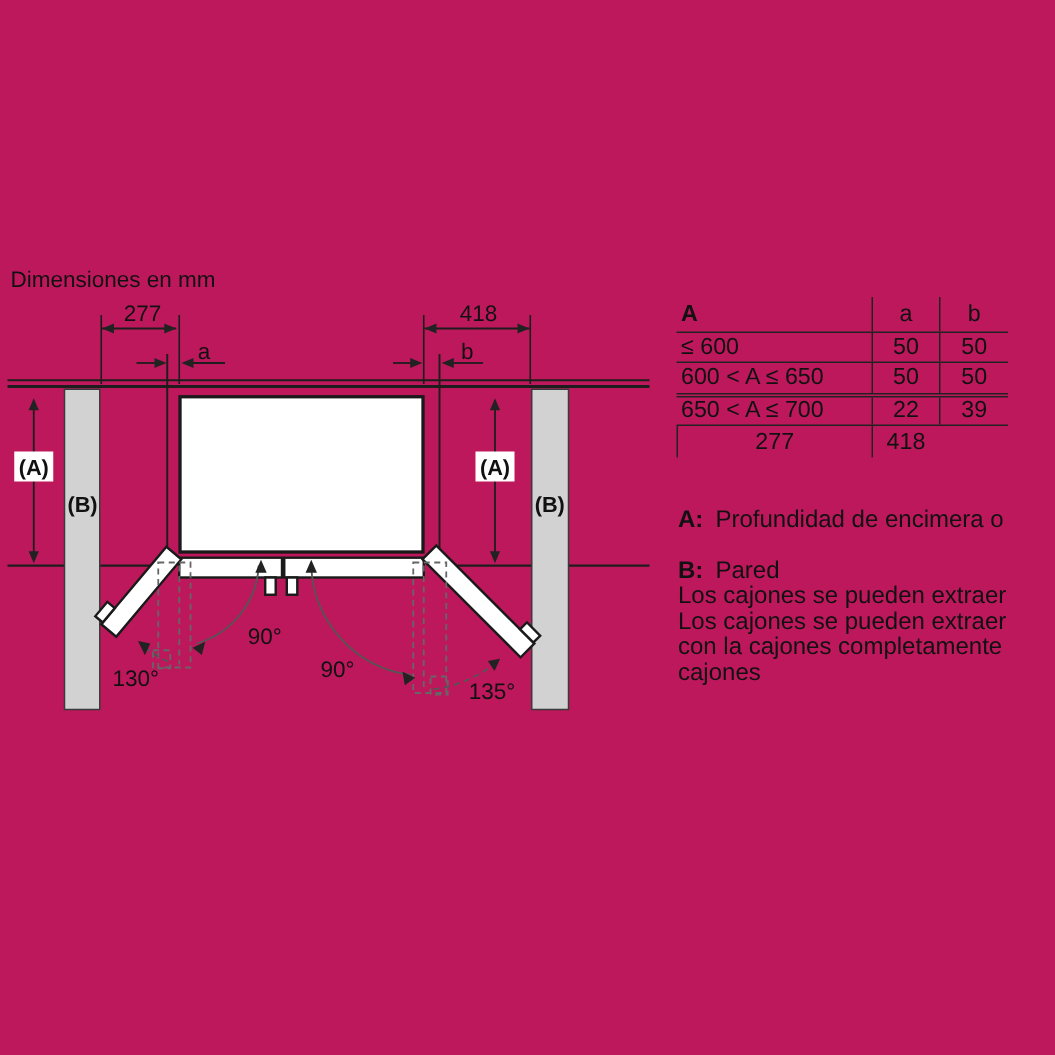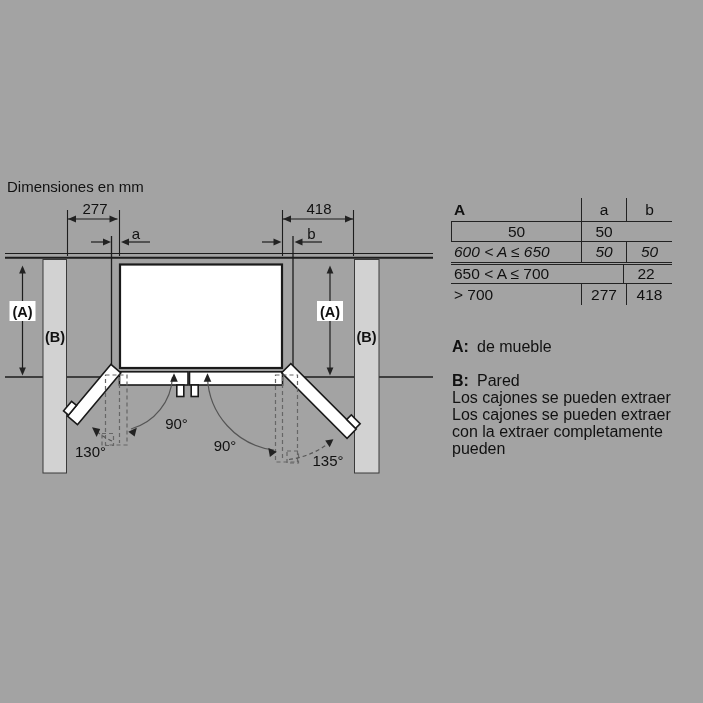"Dimensiones en mm" .canvas { background: #a3a3a3 -> #be185d }
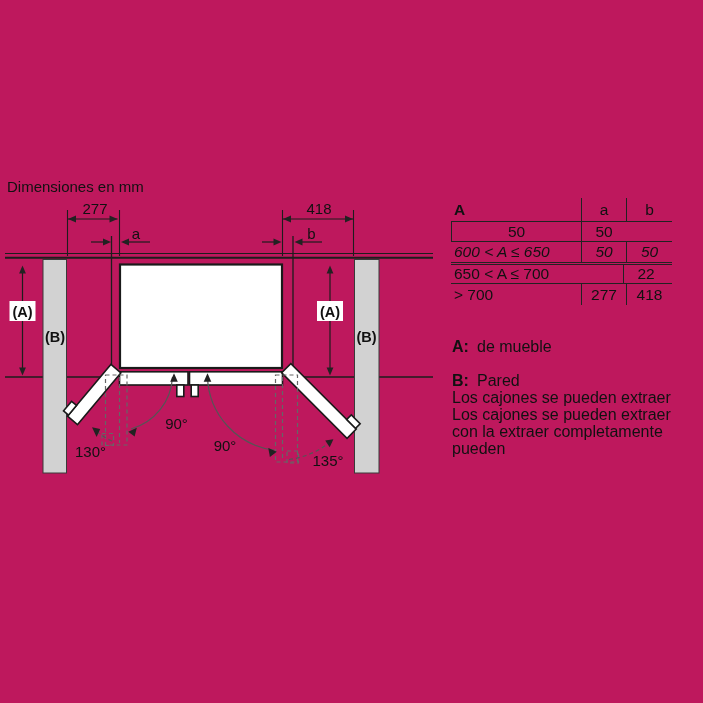"≤ 600" div.cell { html: none -> <div>≤ 600</div> }
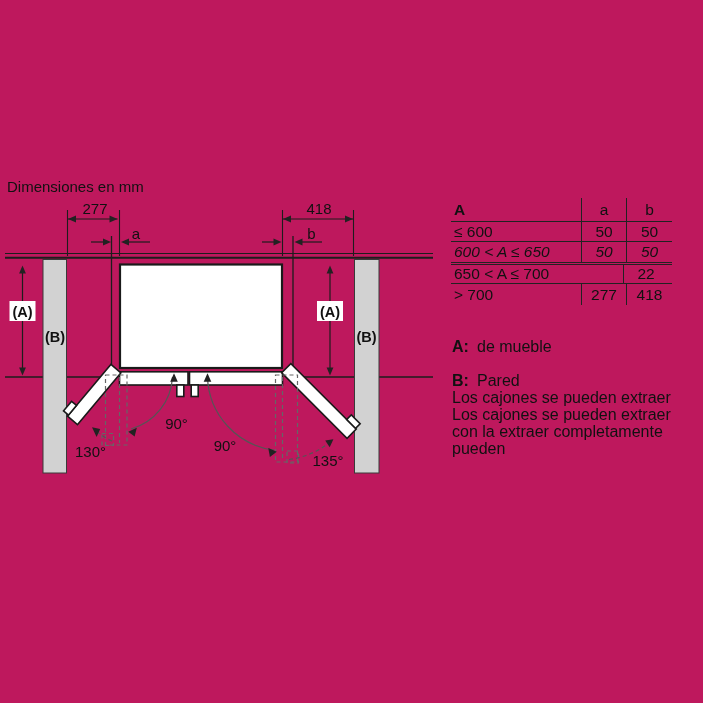"600 < A ≤ 650" .r2 { font-style: italic -> none }
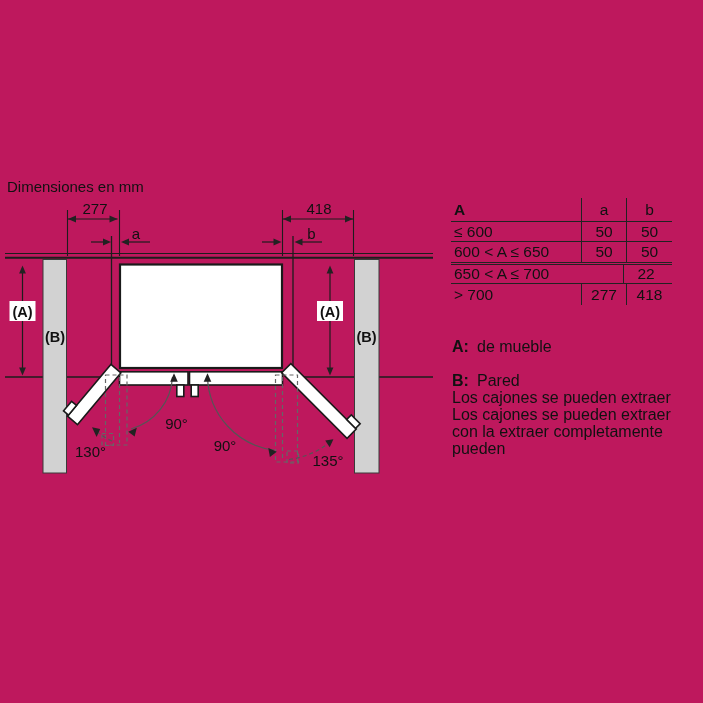"650 < A ≤ 700" .r3 { gap: 42px -> none }
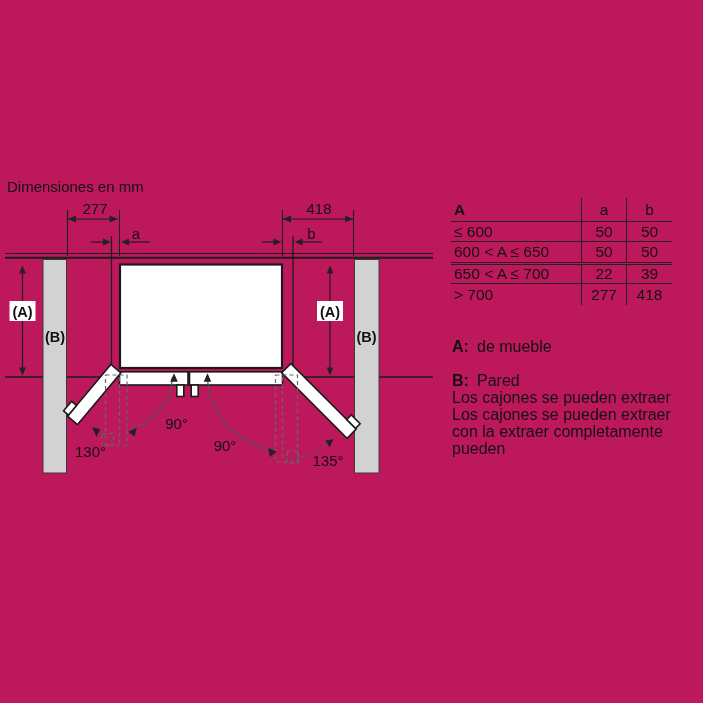"> 700" div.cell { html: <div>&gt; 700</div> -> none }
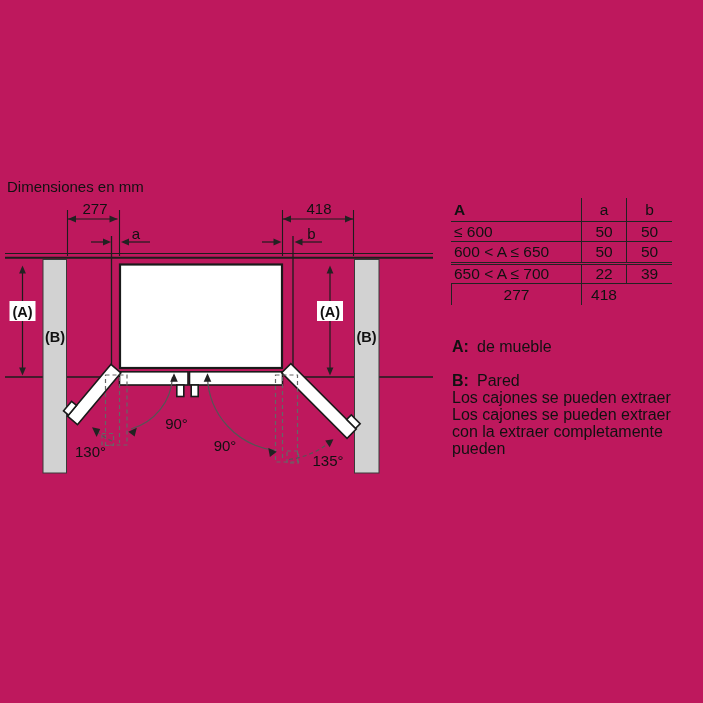"Profundidad de encimera o" div { html: none -> <div>Profundidad de encimera o</div> }
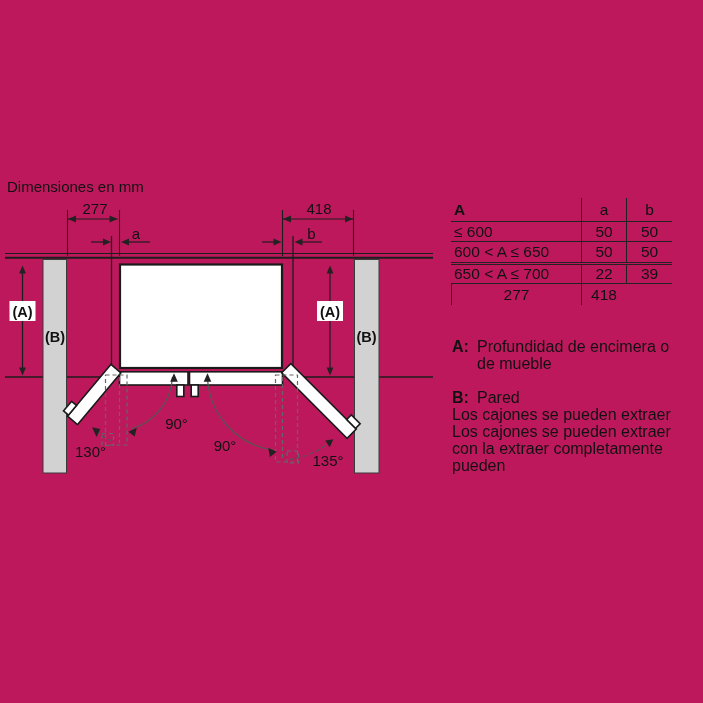"de mueble" div { html: <div>de mueble</div> -> none }
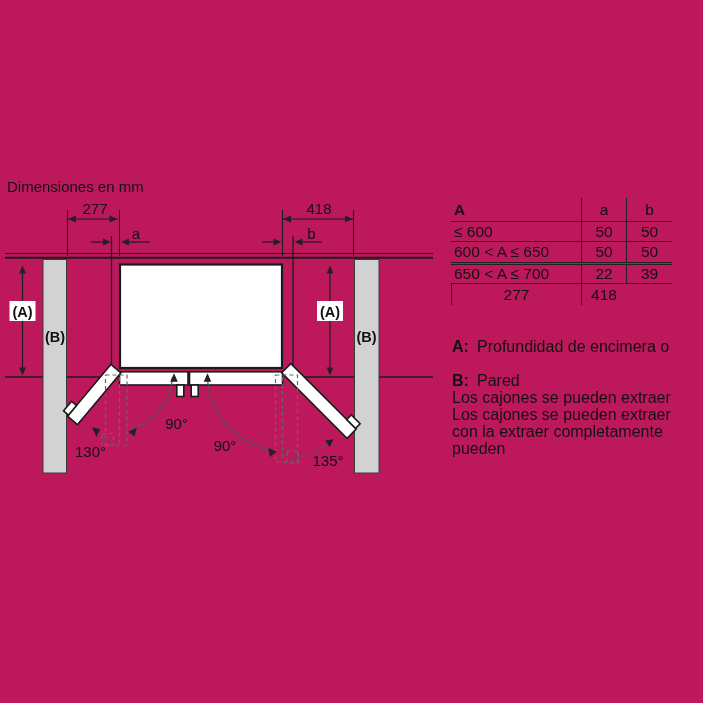"con la extraer completamente" div { text: extraer -> cajones }
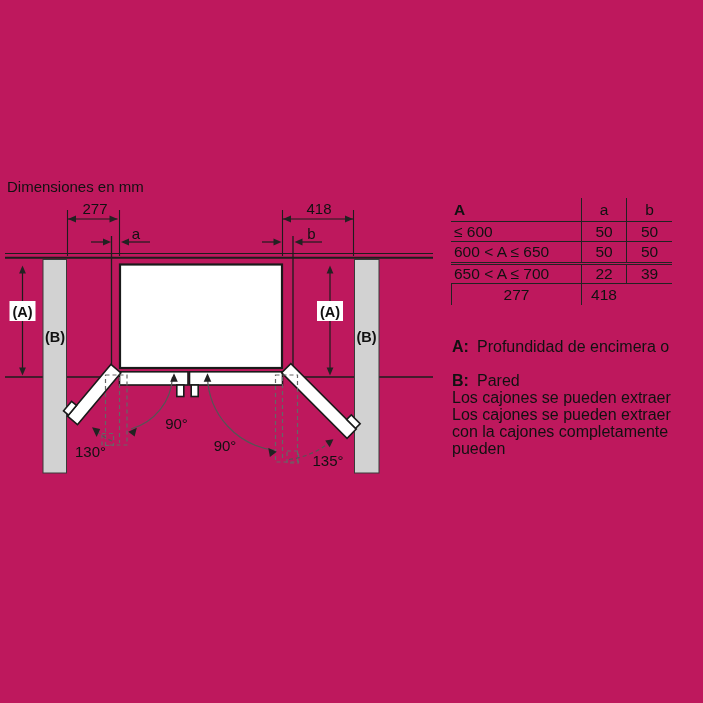"pueden" div { text: pueden -> cajones }
